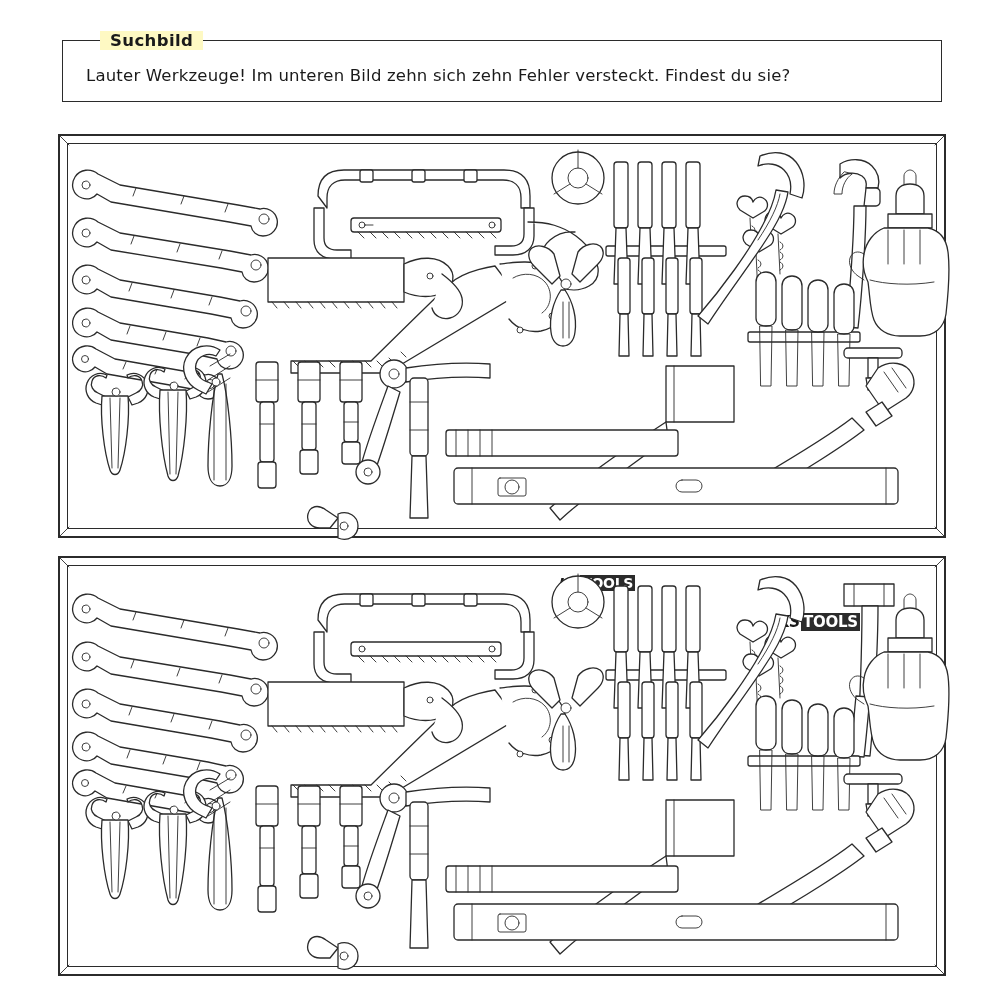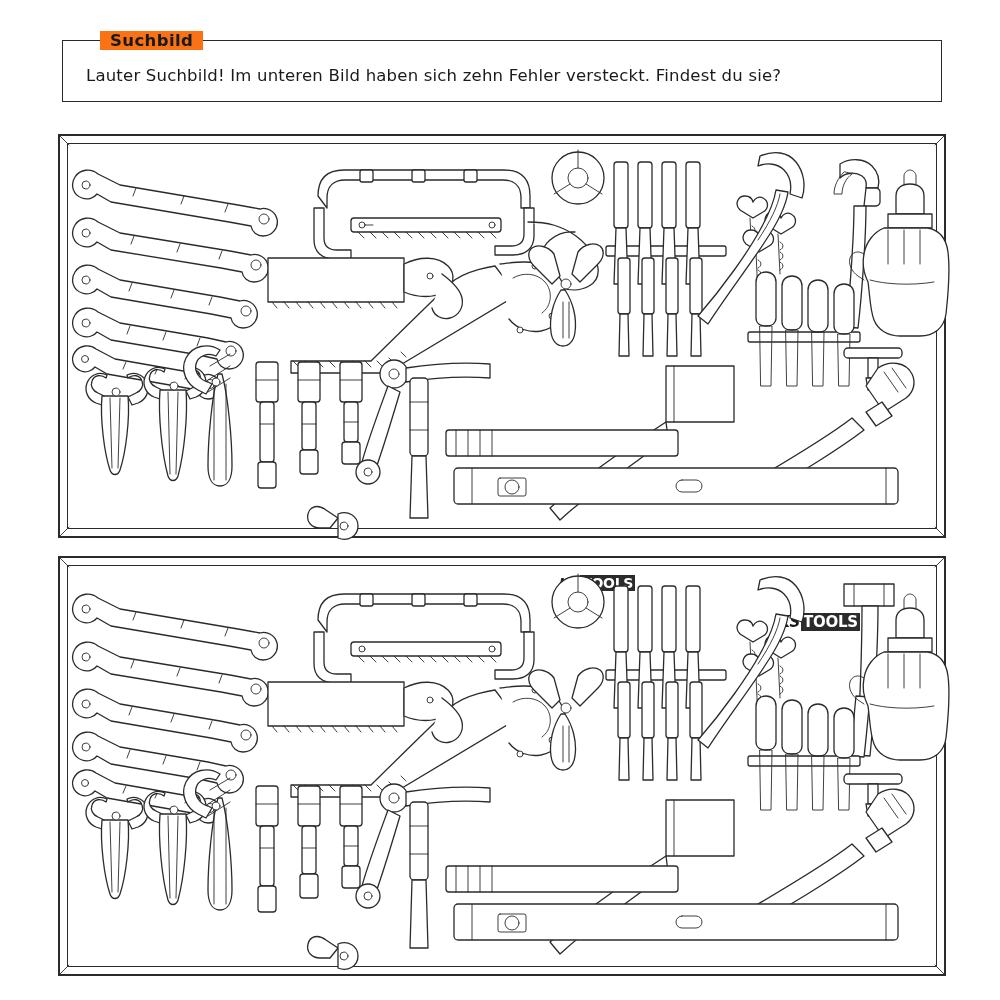"Suchbild" .header-legend { background: #f97316 -> #fef9c3 }
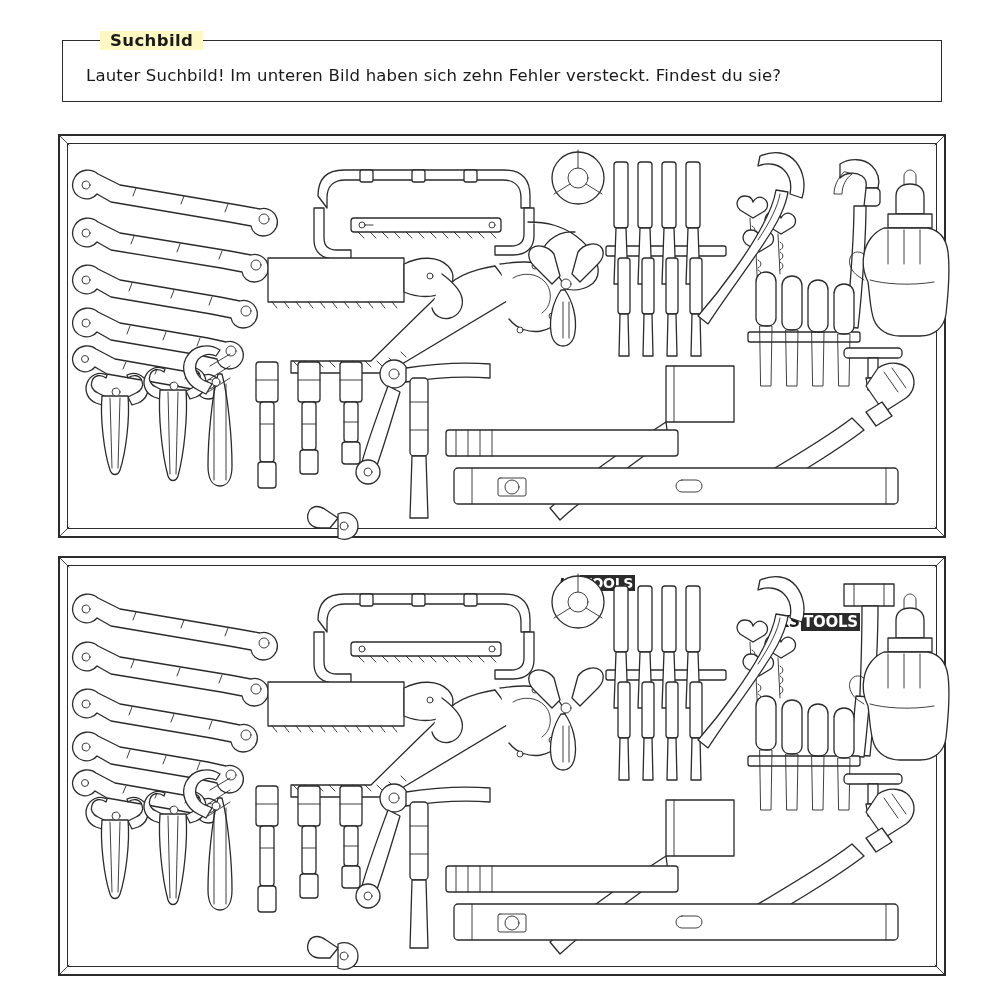"Lauter Suchbild! Im unteren Bild" div.header-text { text: Suchbild! Im unteren Bild haben -> Werkzeuge! Im unteren Bild zehn }
